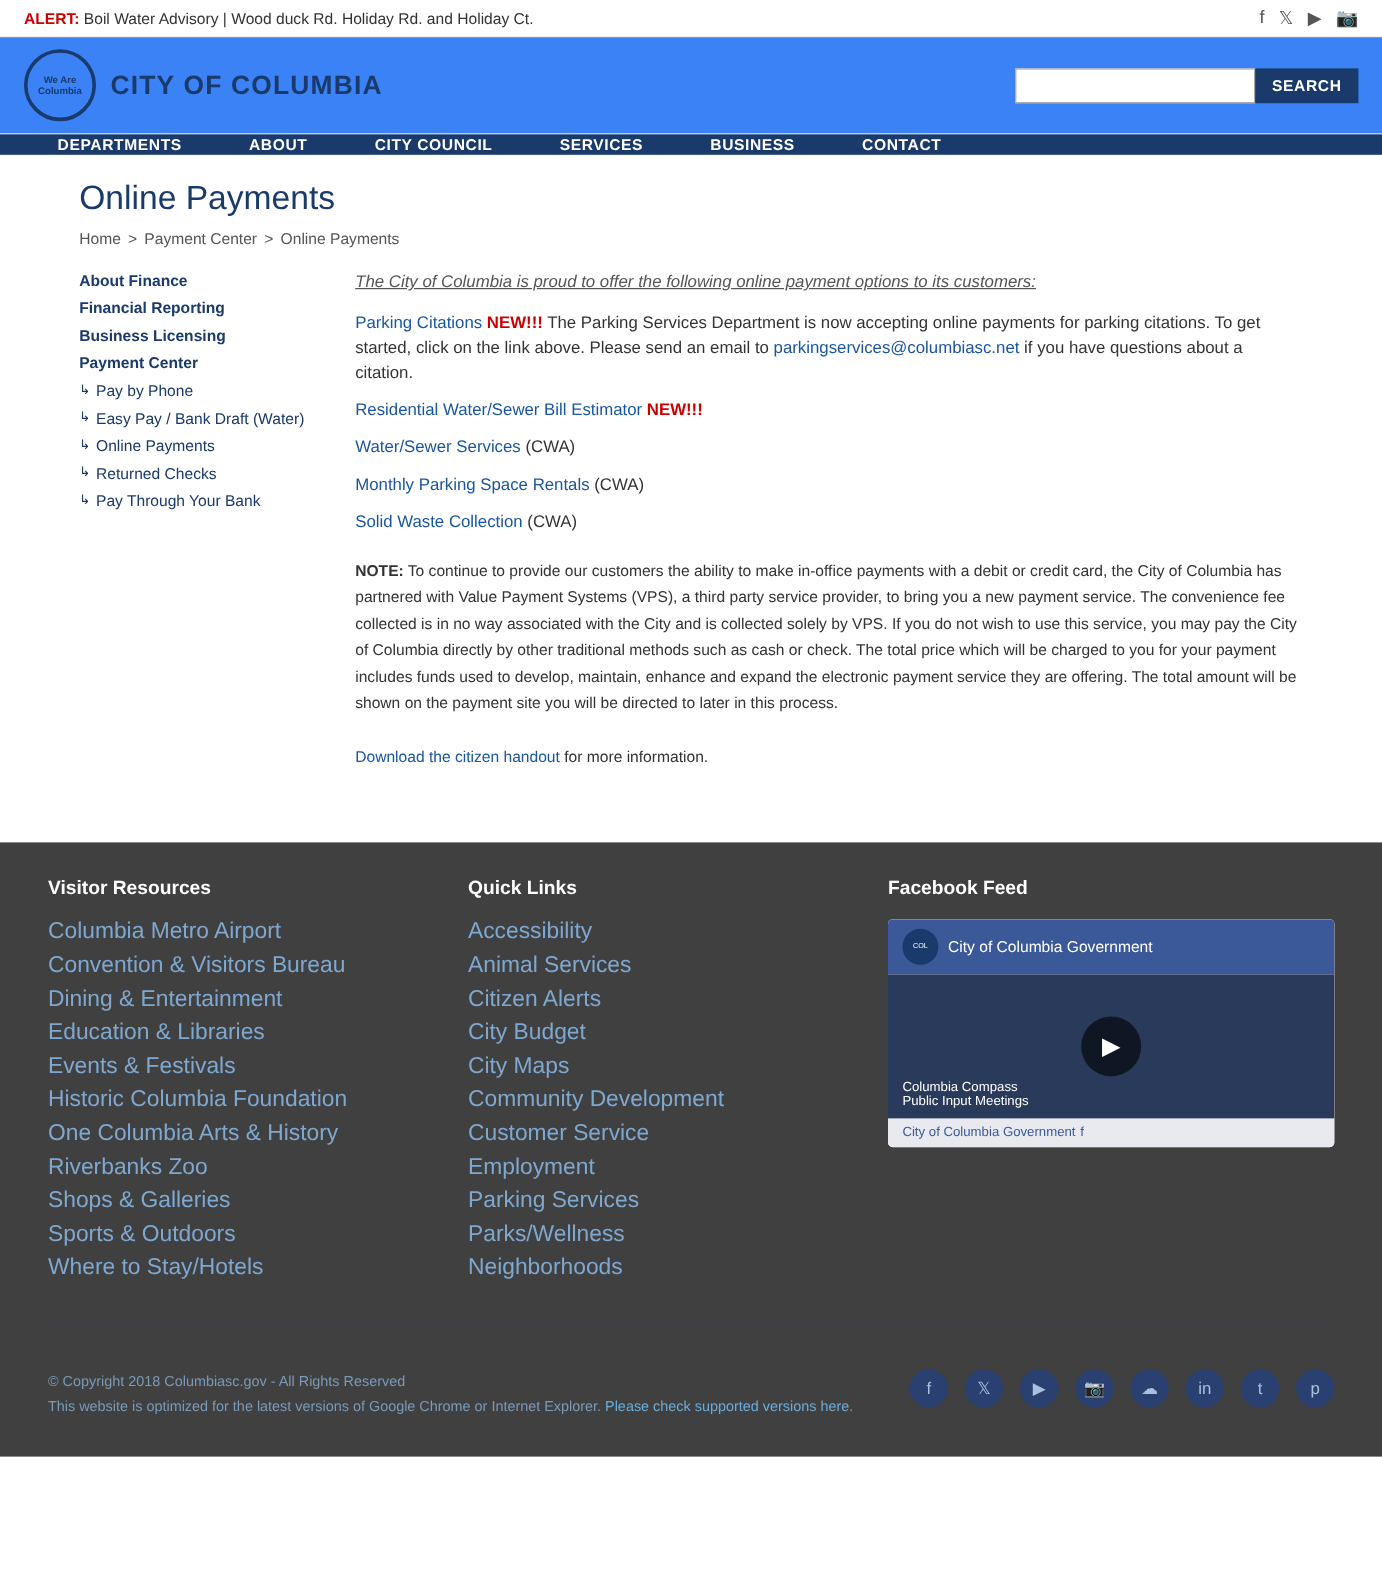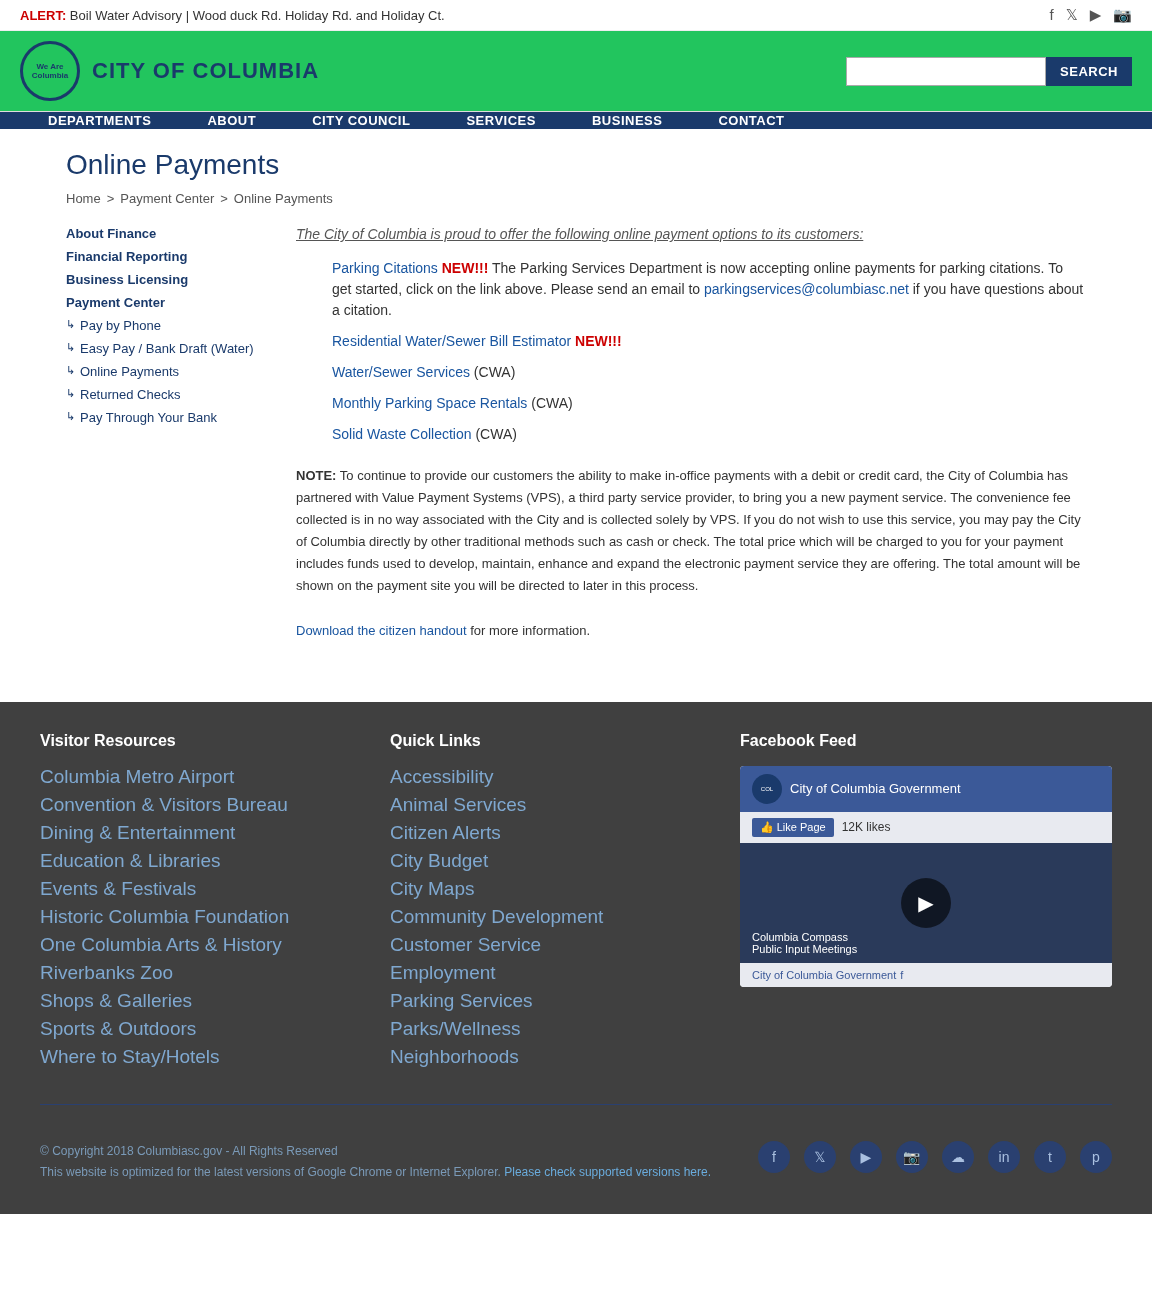"We Are Columbia" .header { background: #22c55e -> #3b82f6 }
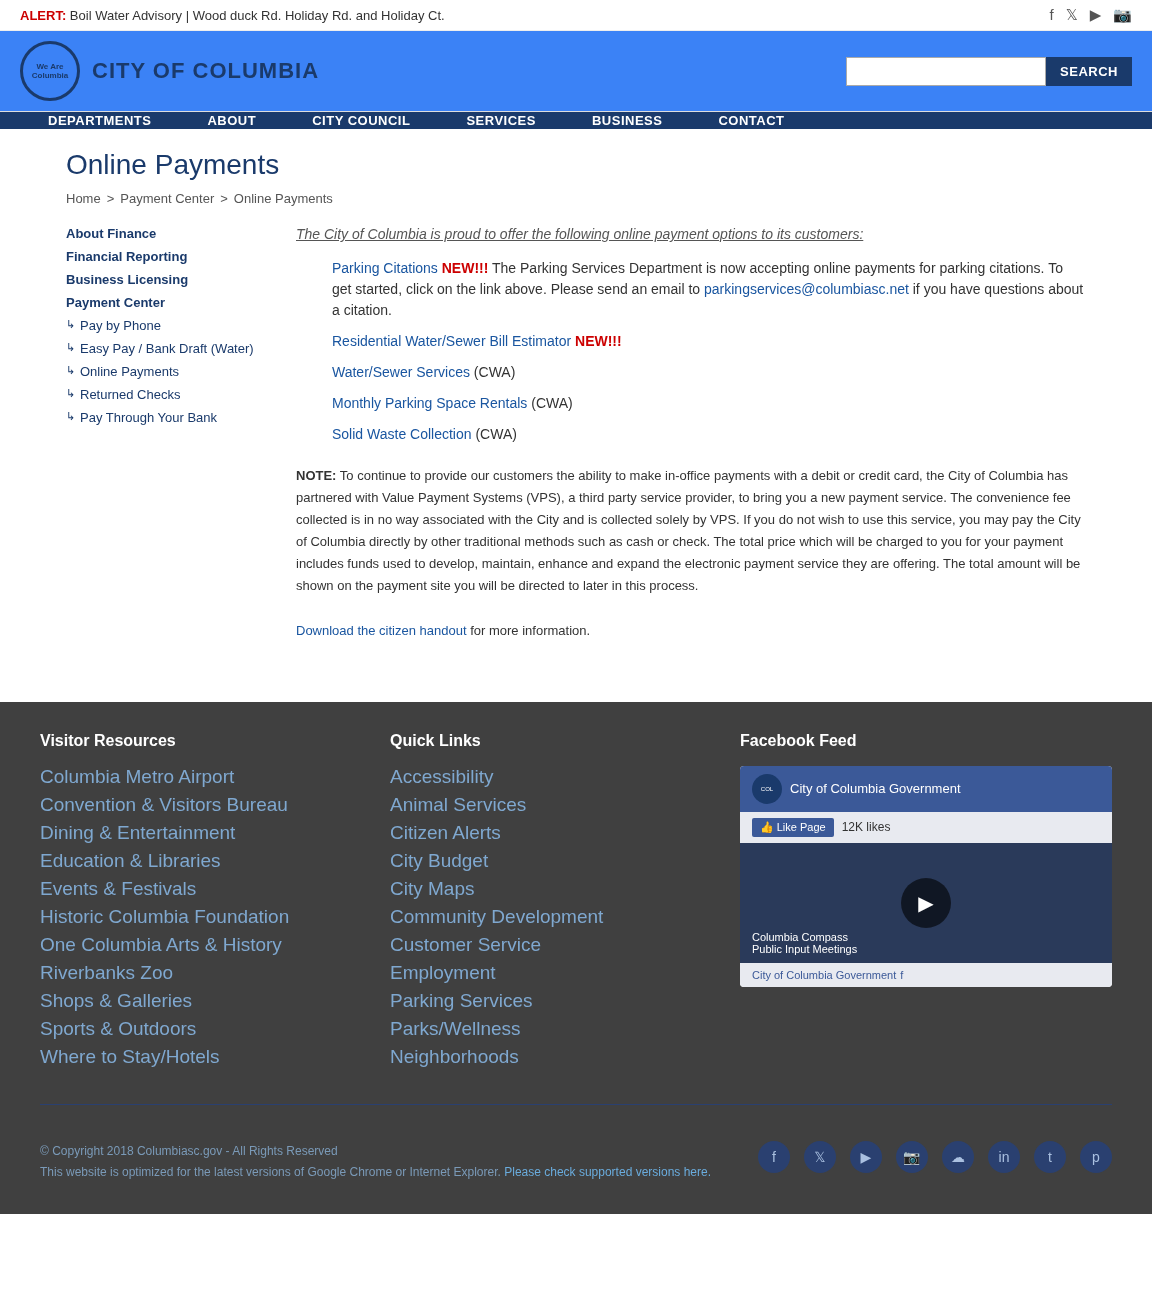"Parking Citations NEW!!! The Parking" .payment-item { margin-left: 36px -> none }
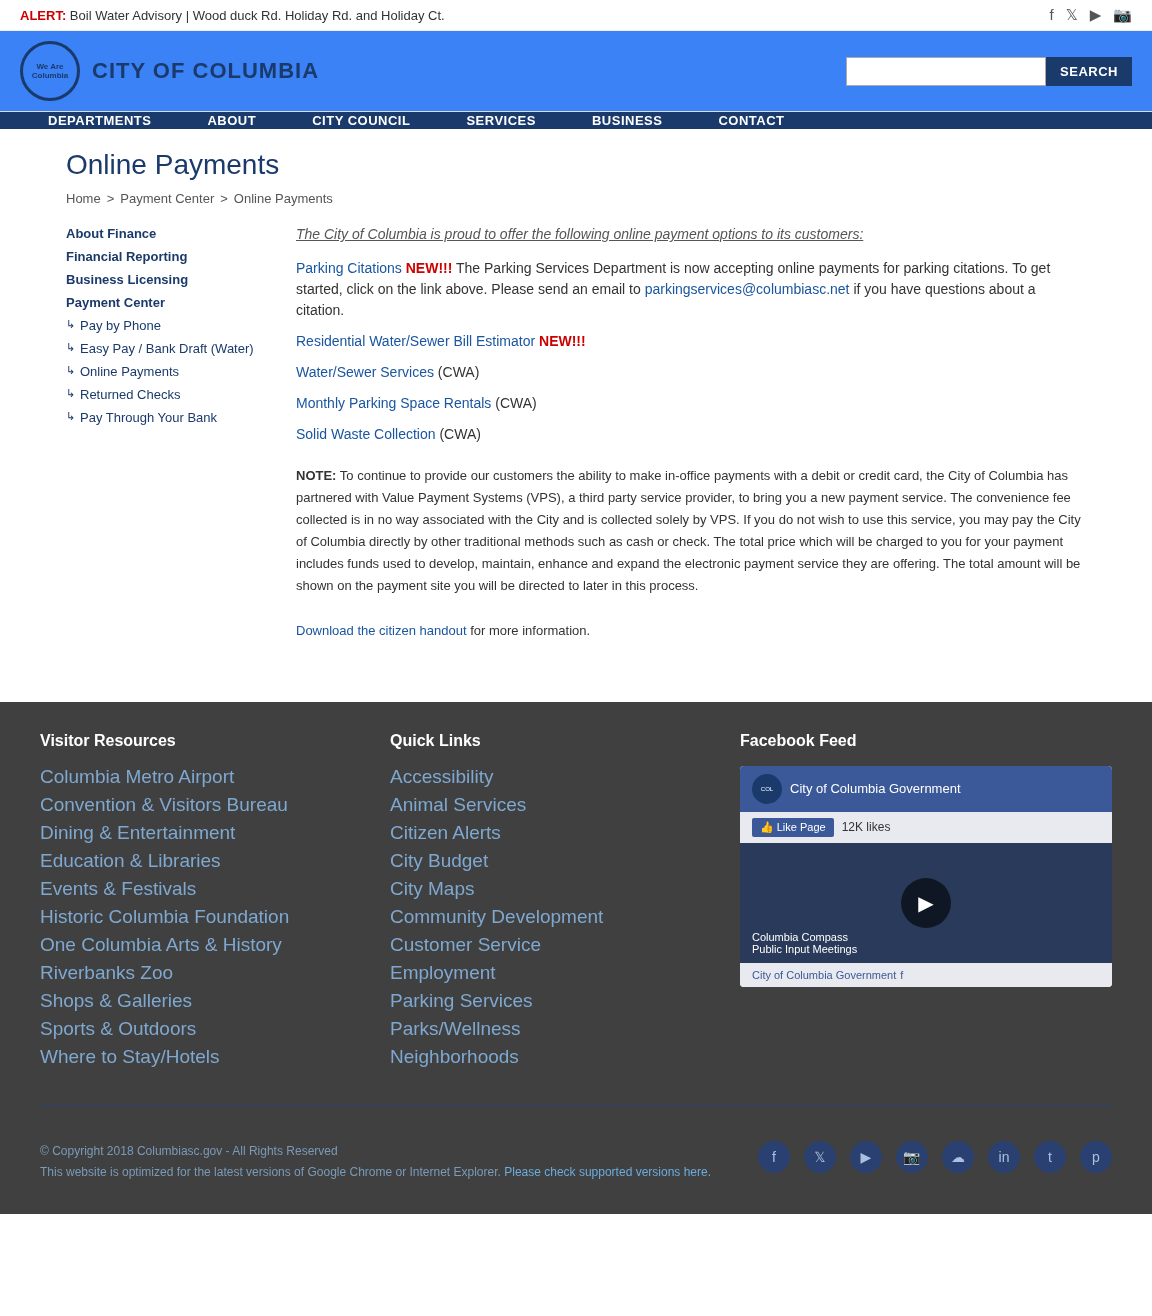"👍 Like Page" div.fb-like-area { html: <div> <button>👍 Like Page</button> <span>12K likes</span> </div> -> none }
